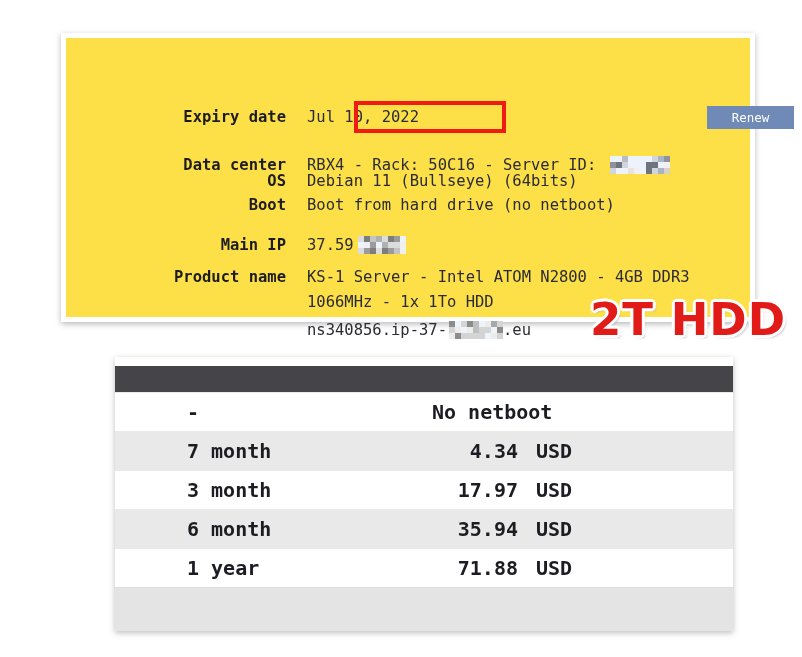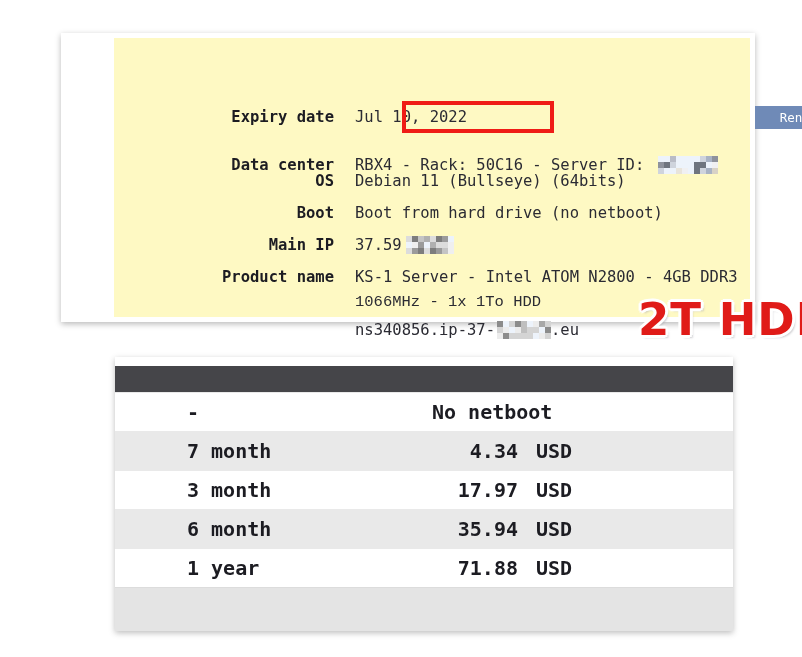"Expiry date" #server-card-inner { background: #fef9c3 -> #fde047; margin-left: 48px -> none }
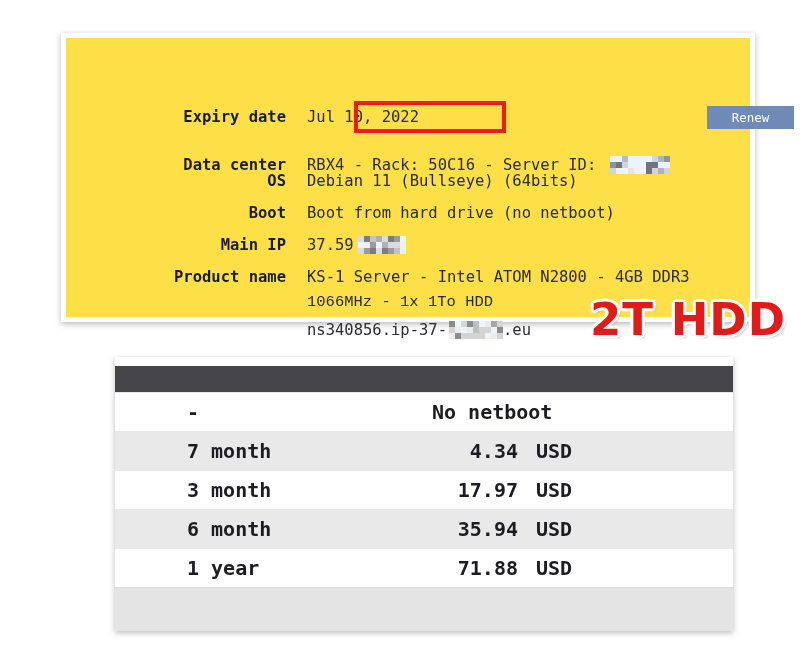"Boot" div.info-row { top: 160px -> 152px }
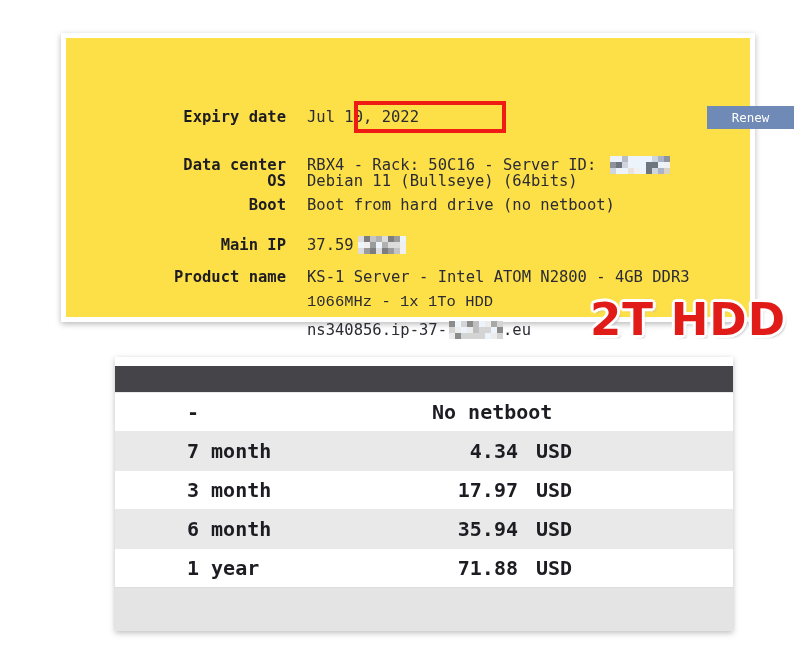"1066MHz - 1x 1To HDD" div.info-row { font-family: Liberation Mono, monospace -> none }
